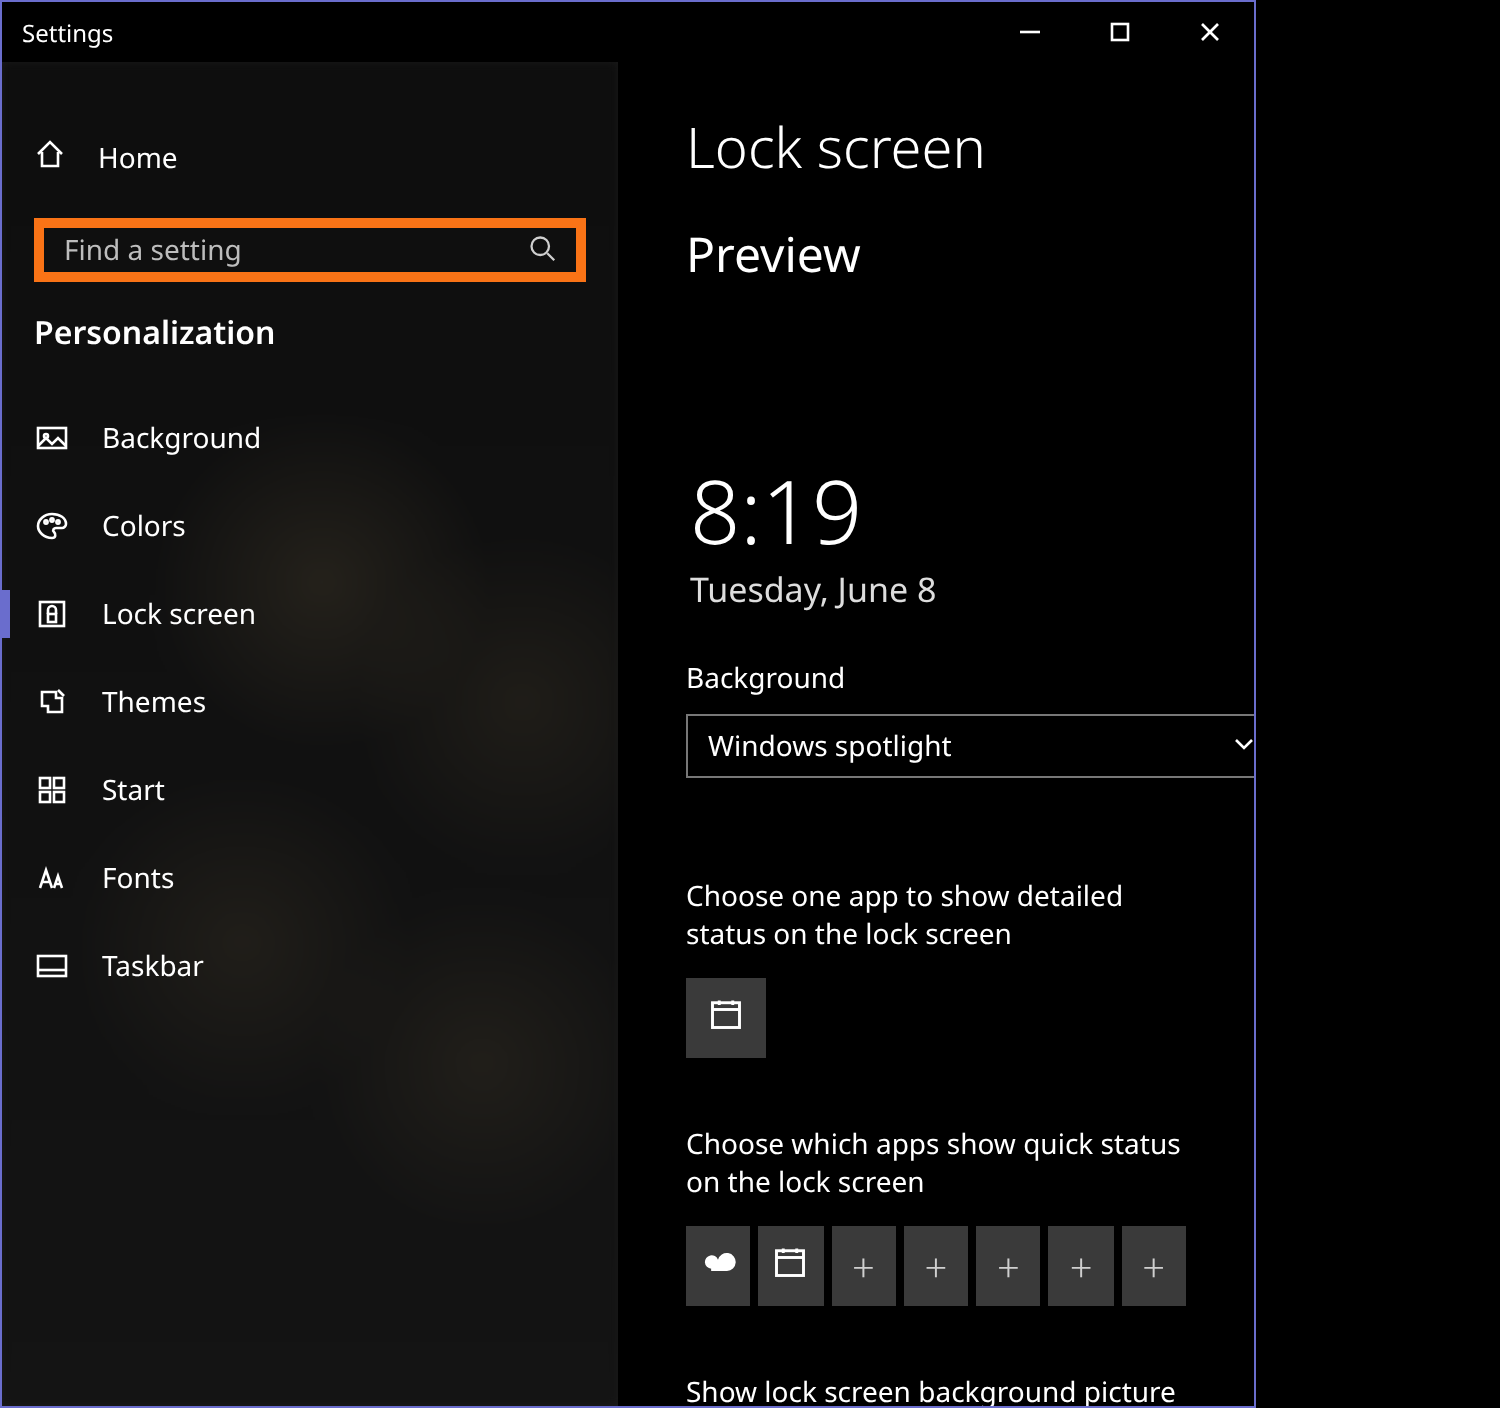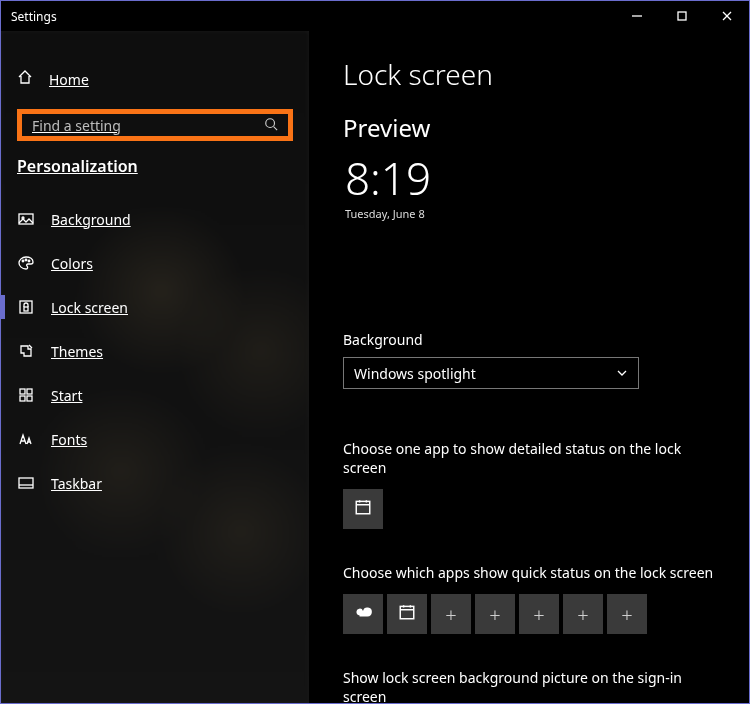"Settings" .window { width: 750px -> 628px }
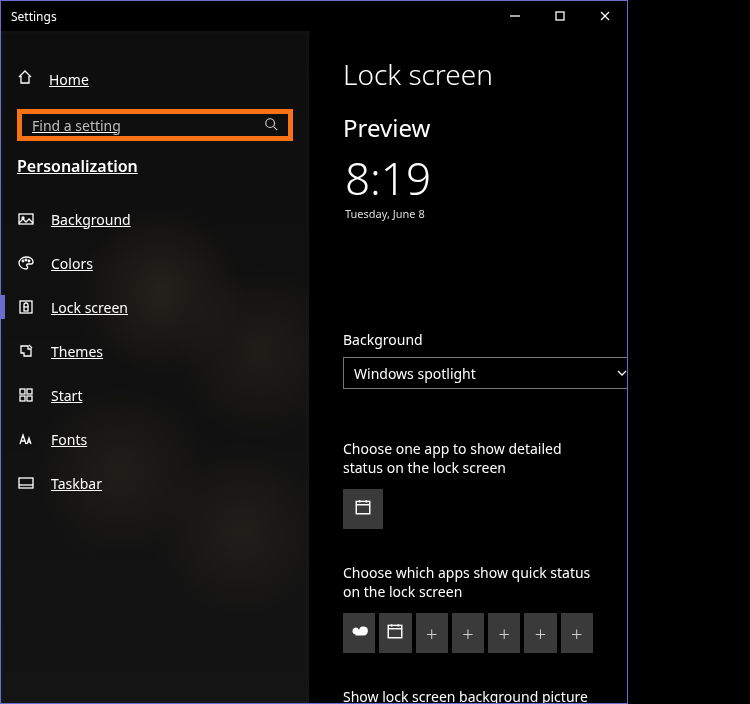"Home" .sidebar-inner { text-decoration: underline -> none }
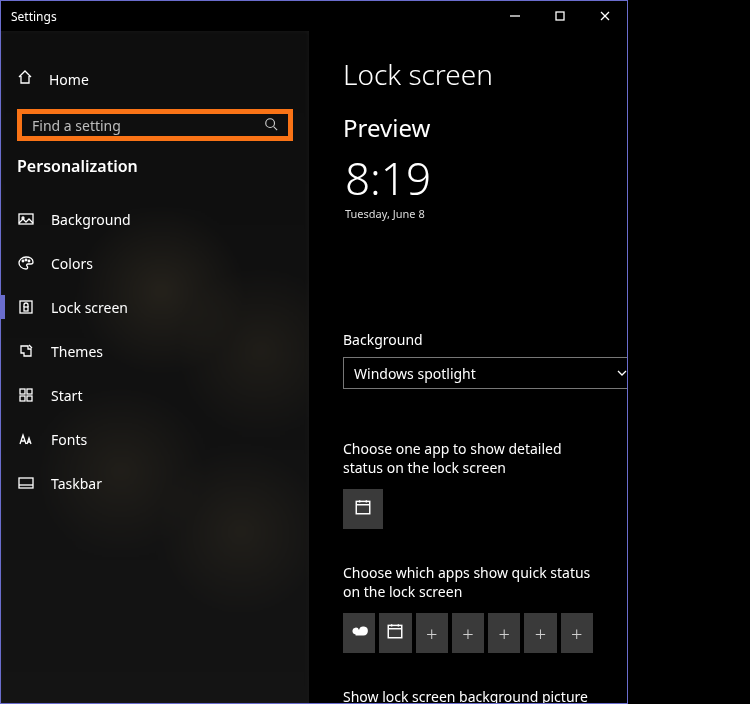"8:19" .preview-area { justify-content: none -> flex-end }
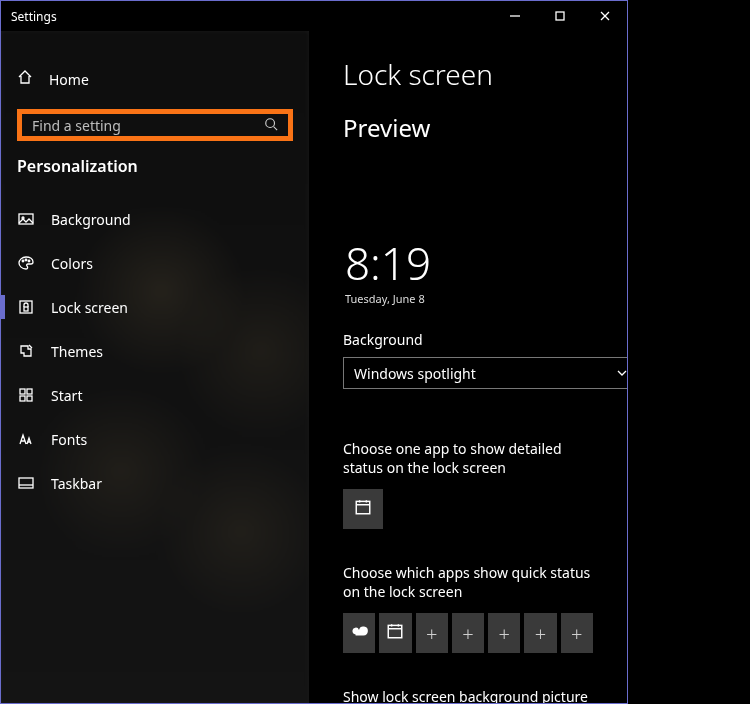"Tuesday, June 8" .preview-date { font-size: 11px -> 17px }
